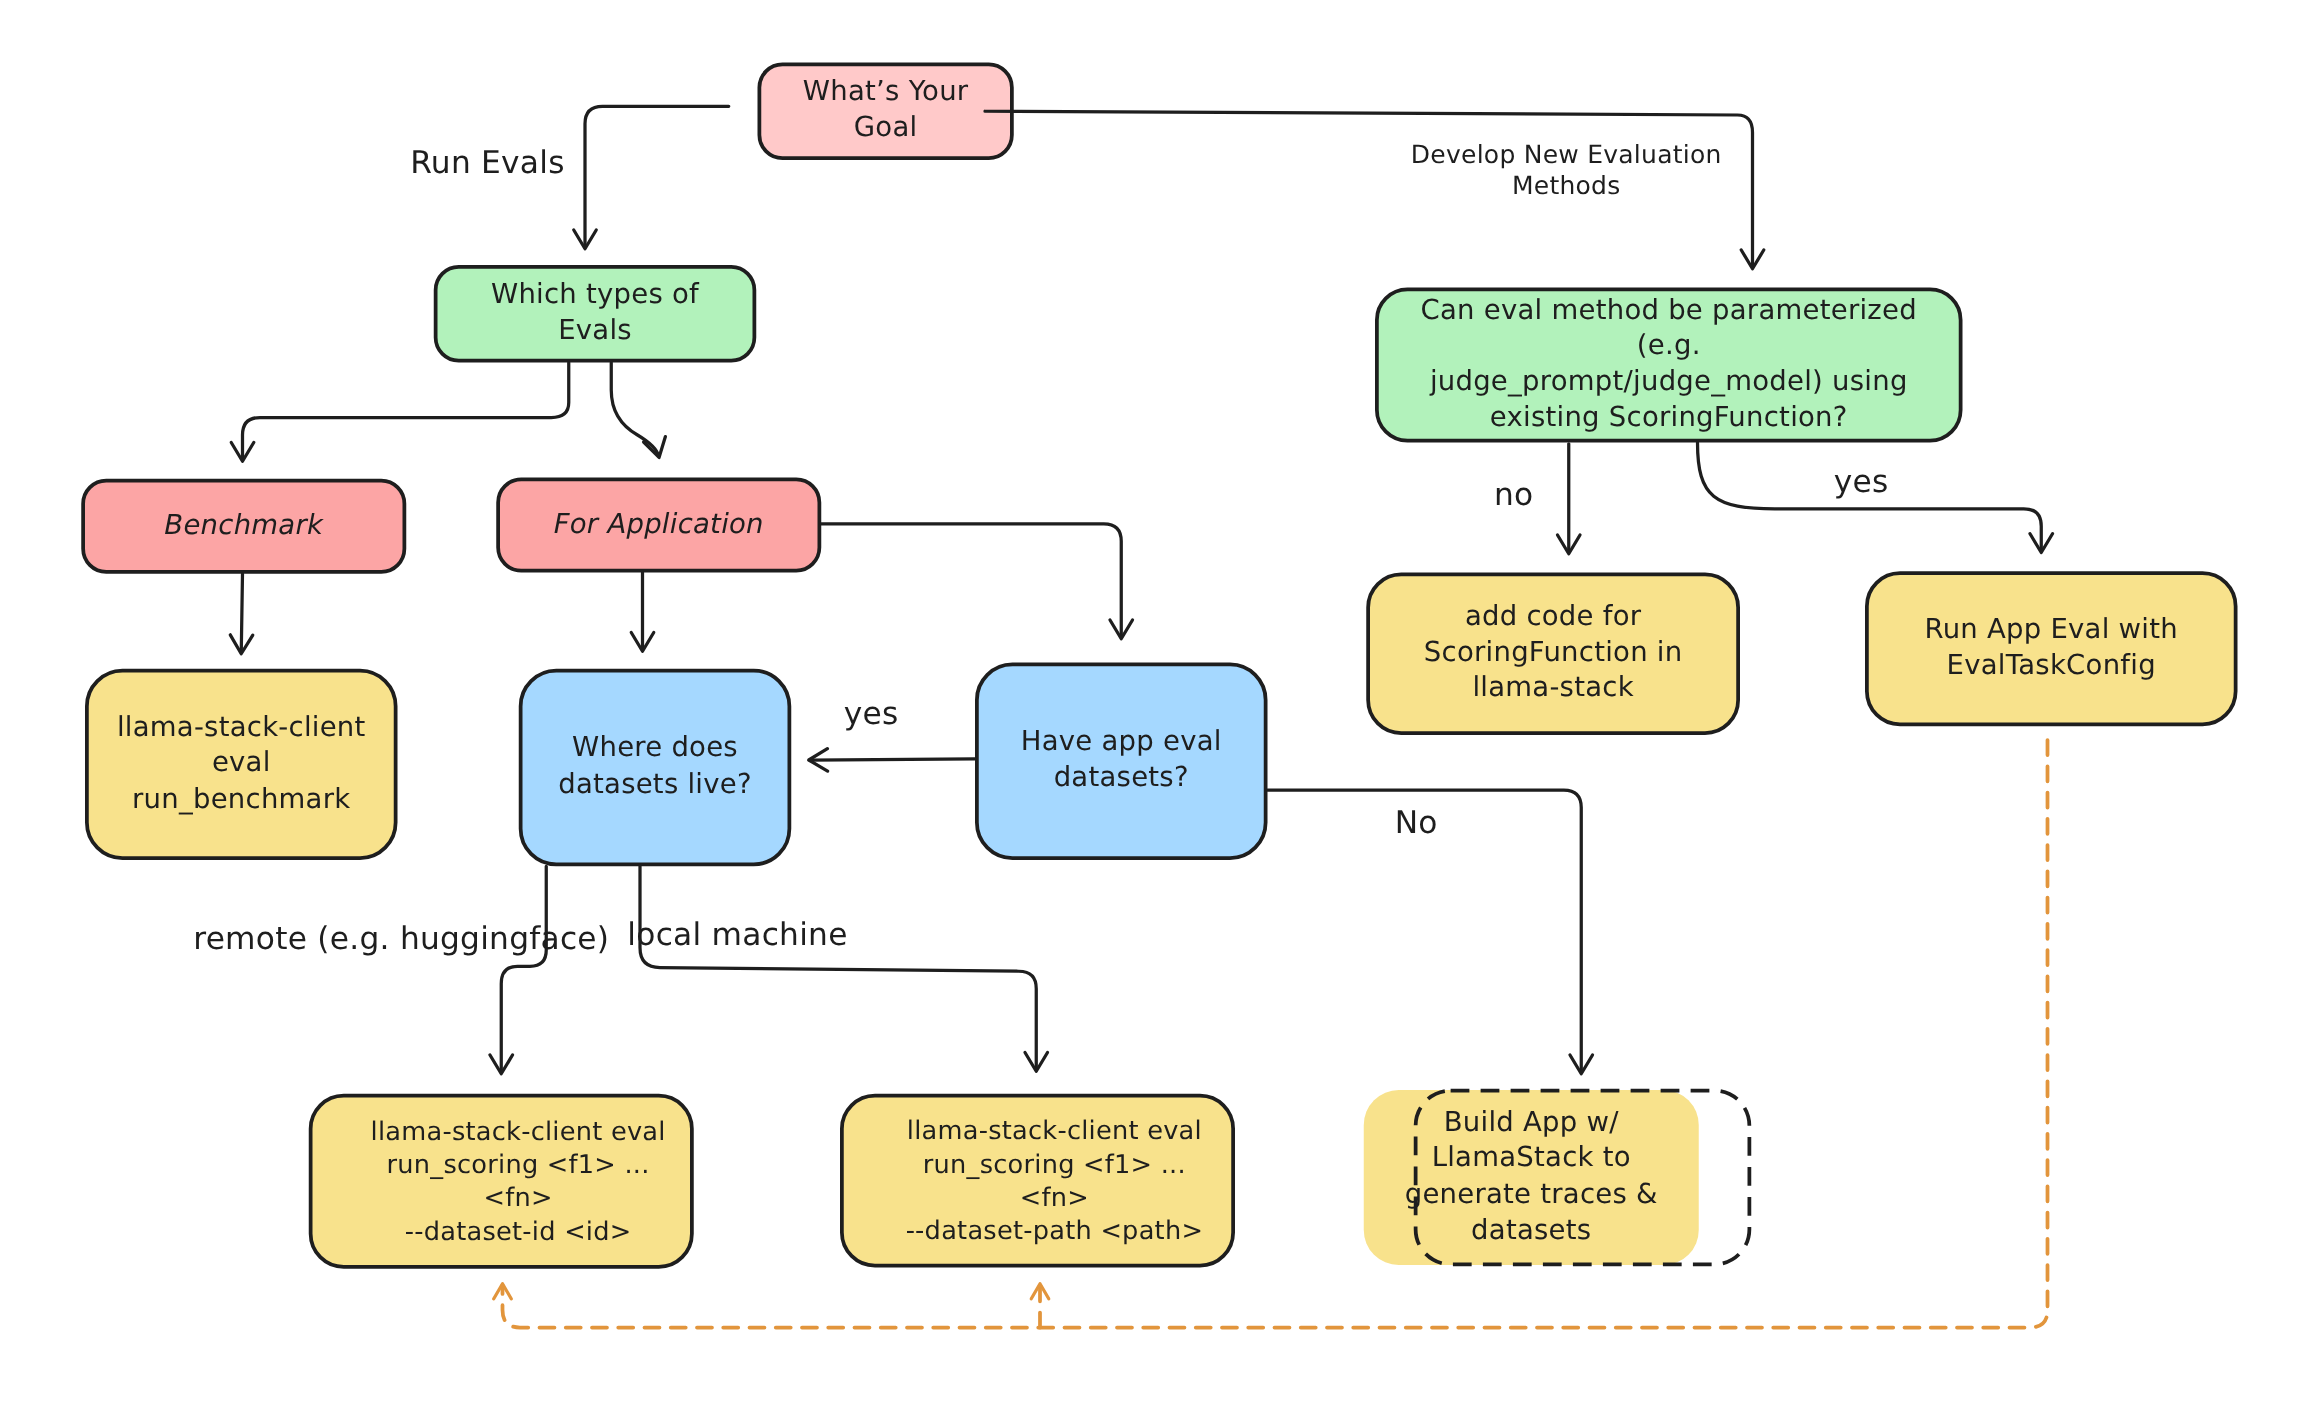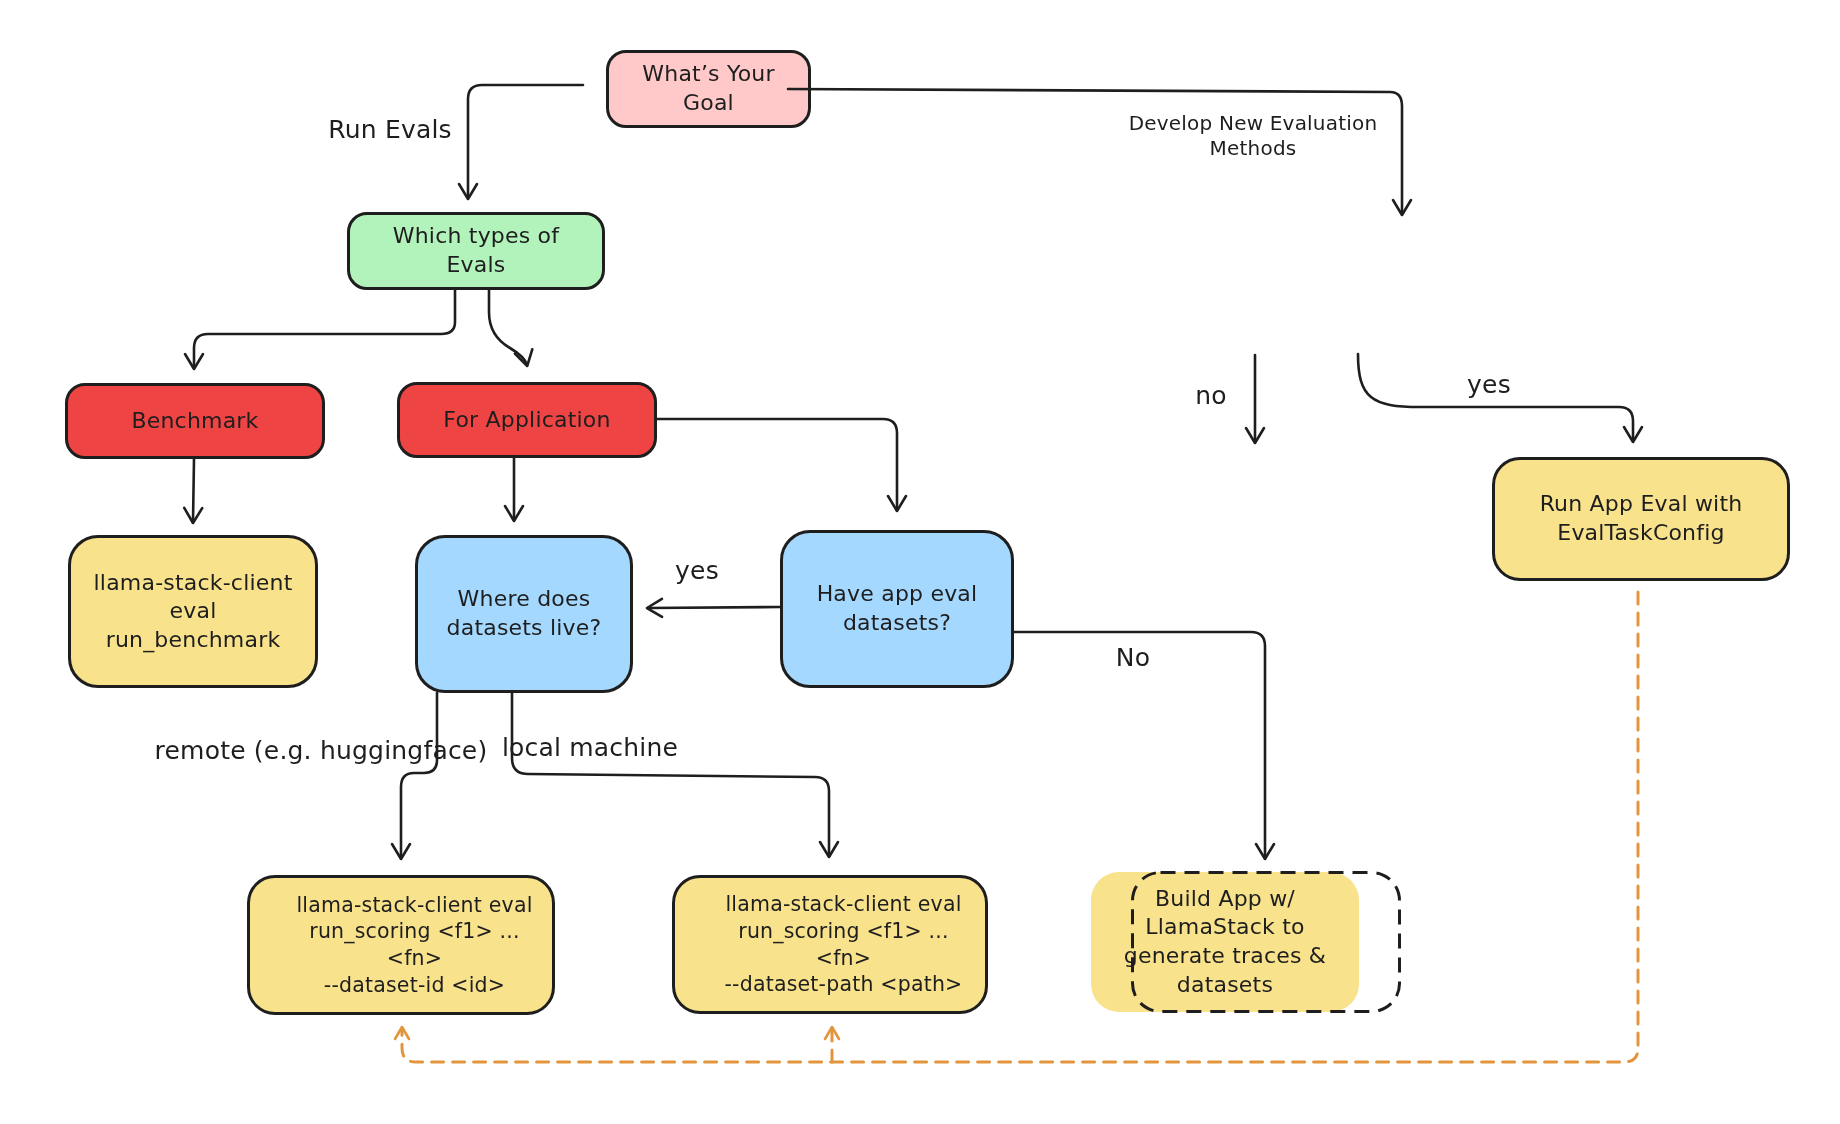"Can eval method be parameterized" div.node { html: none -> <div> <span>Can eval method be parameterized (e.g. judge_prompt/judge_model) using existing ScoringFunction?</span> </div> }
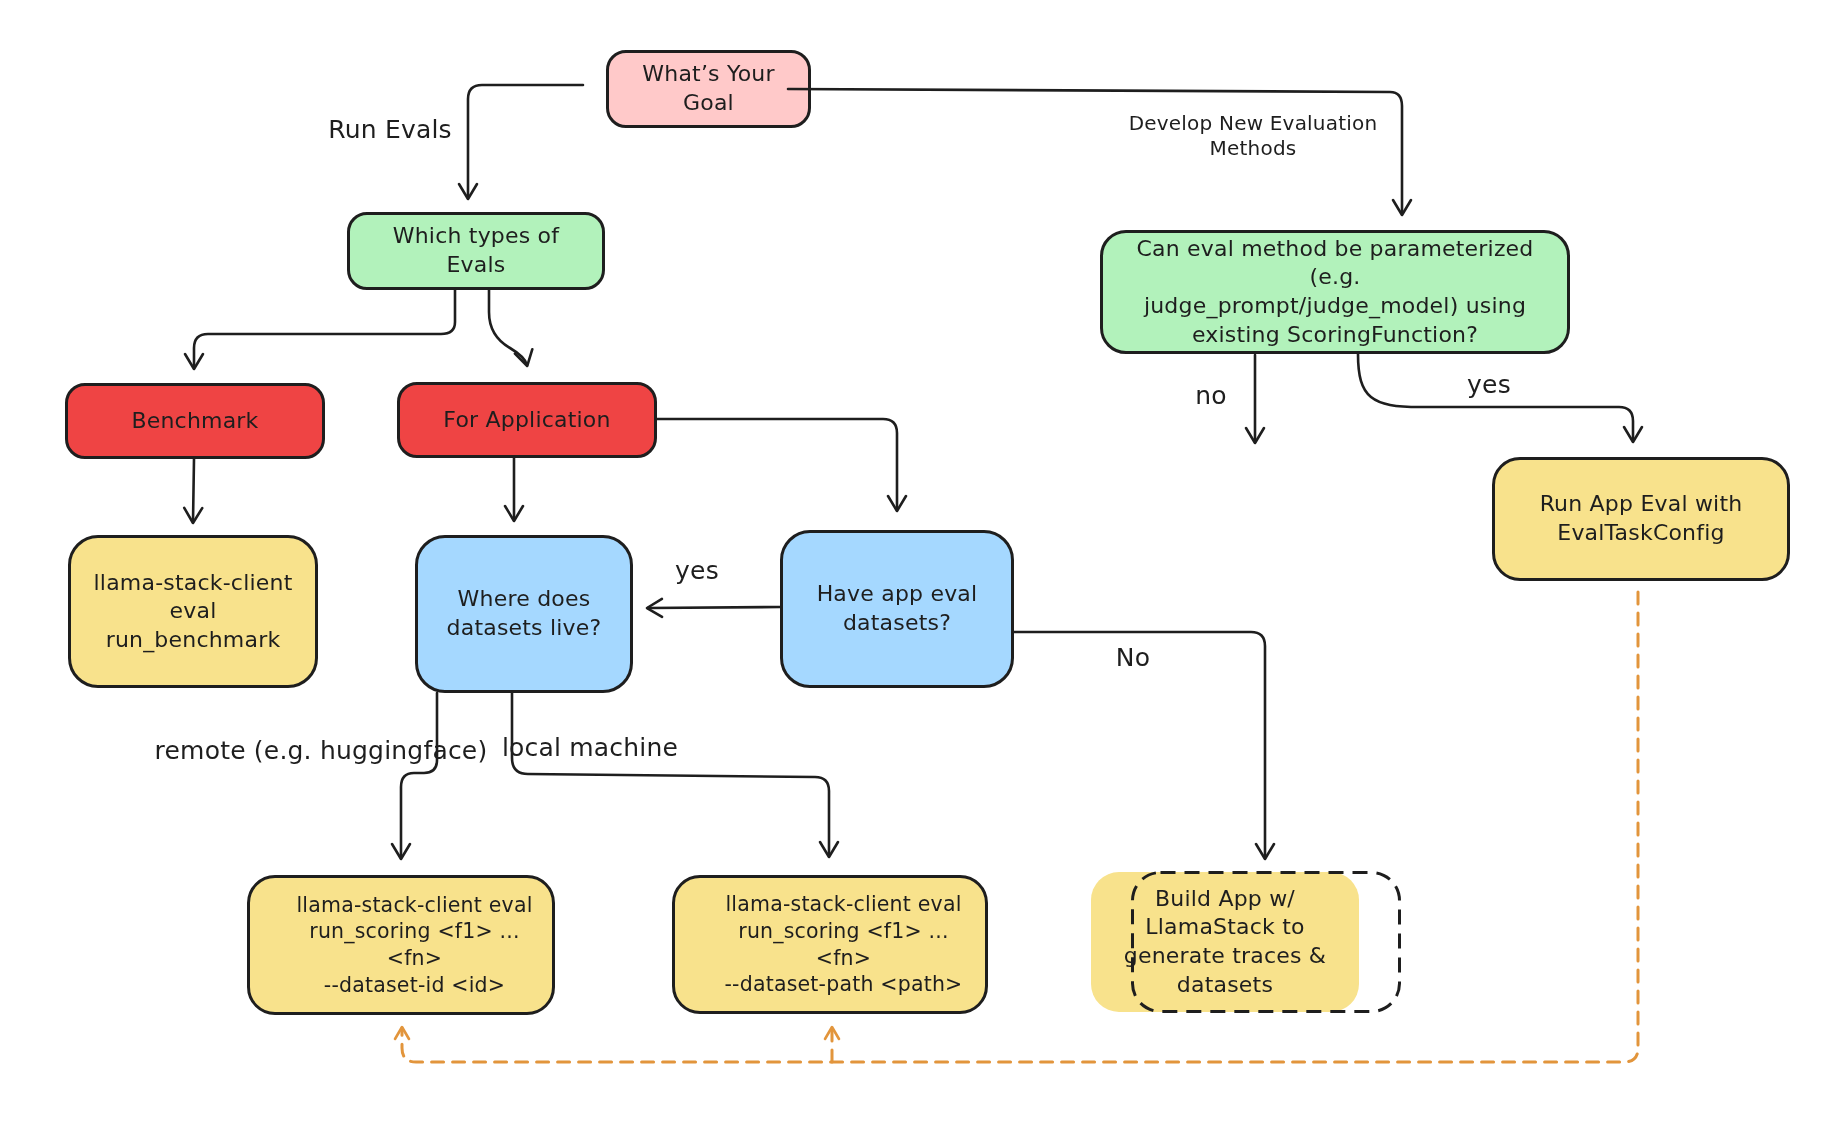"Benchmark" .white { background: #ef4444 -> #fca5a5; font-style: none -> italic }
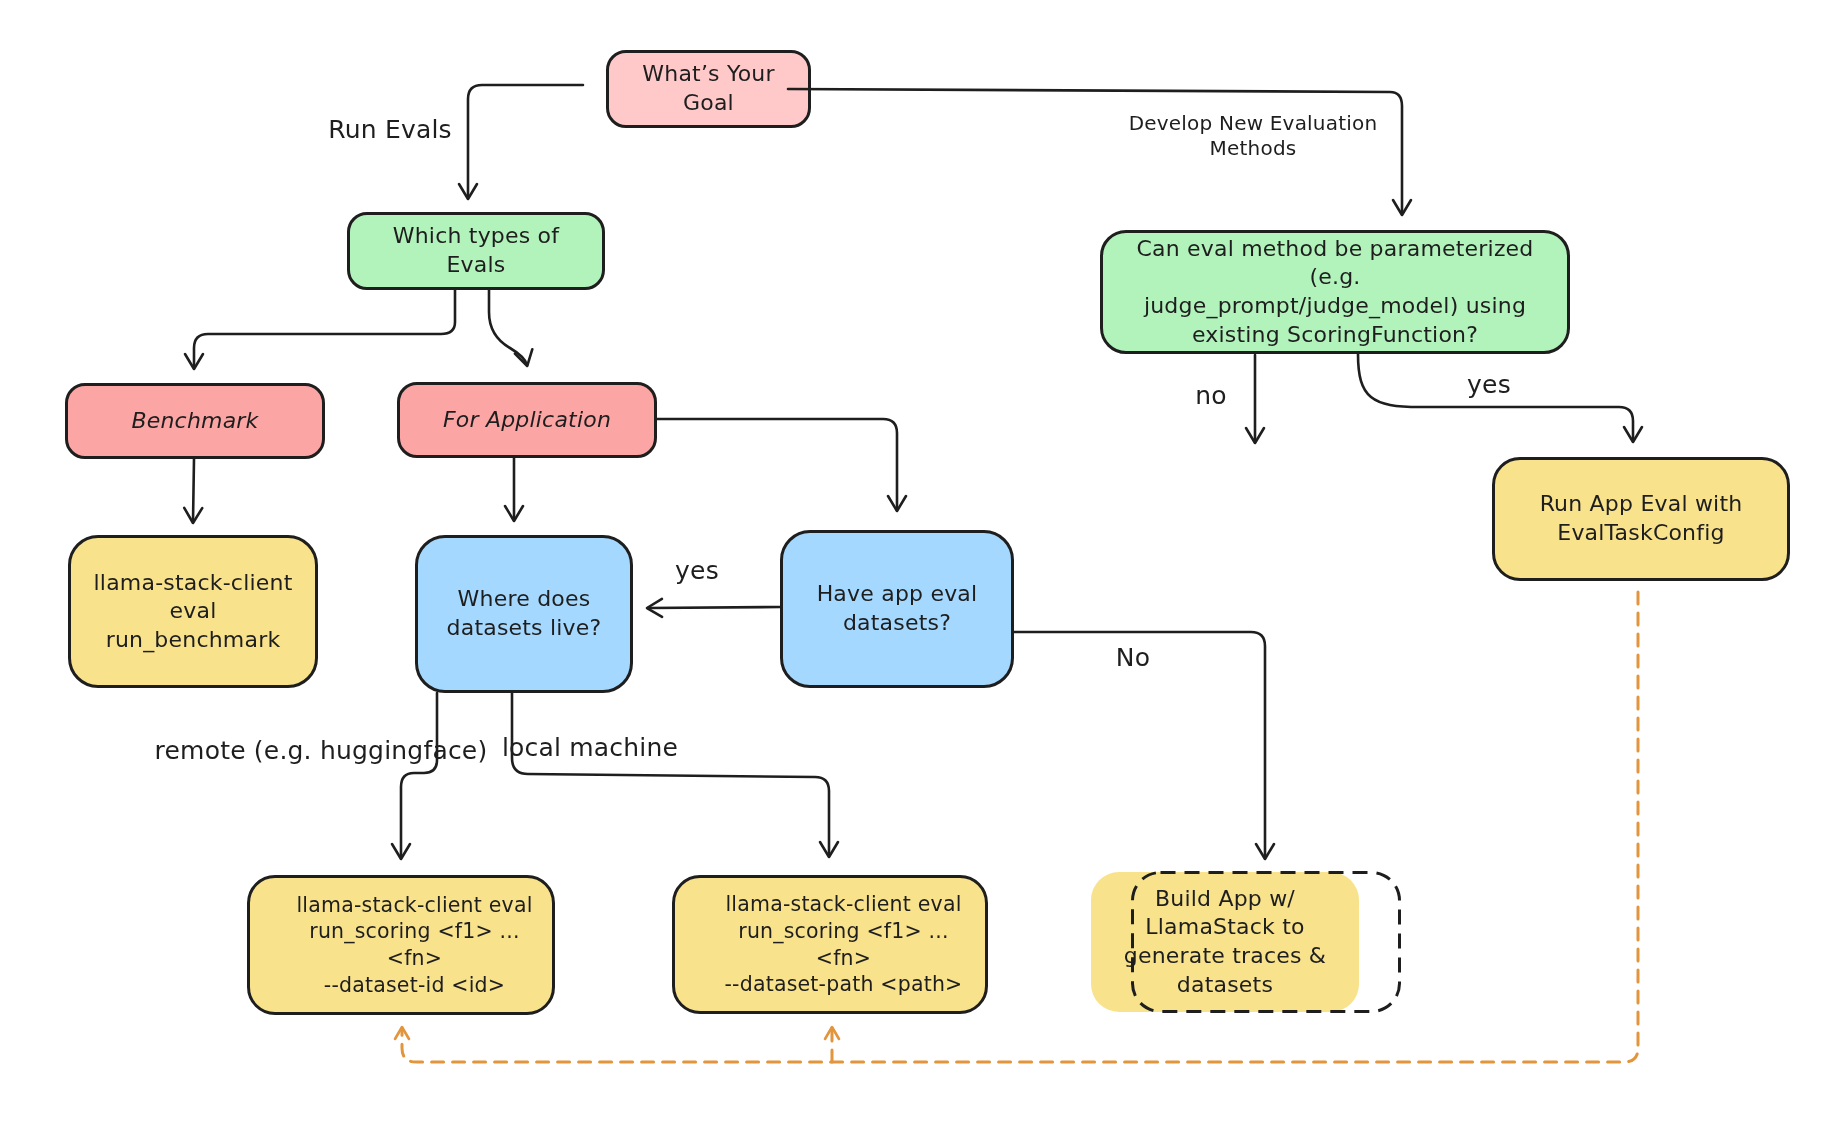"add code for" div.node { html: none -> <div> <span>add code for ScoringFunction in llama-stack</span> </div> }
